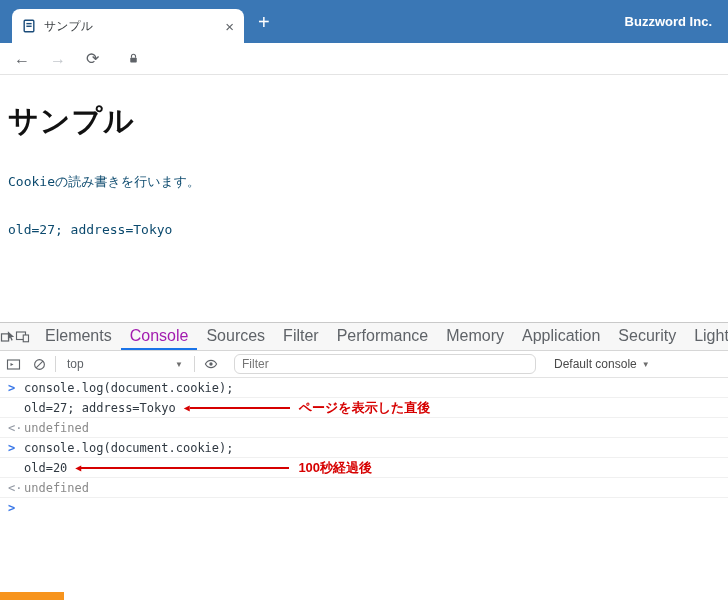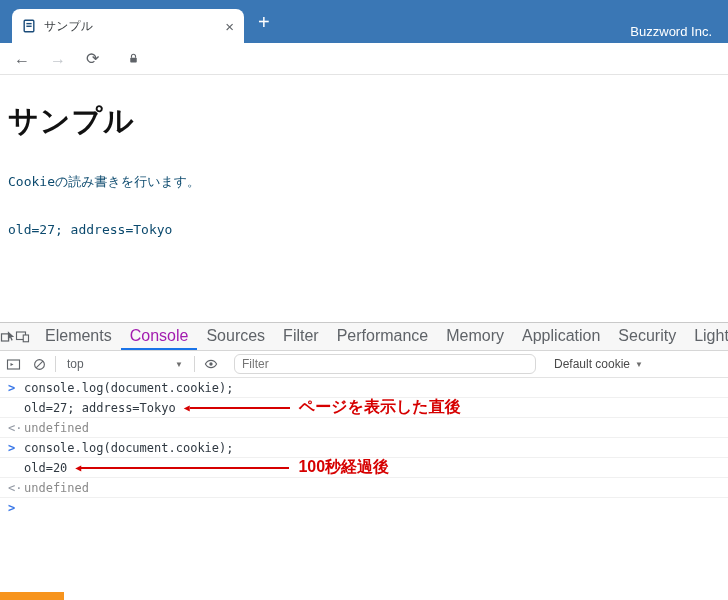"Buzzword Inc." .brand { font-weight: normal -> bold; top: 24px -> 14px }
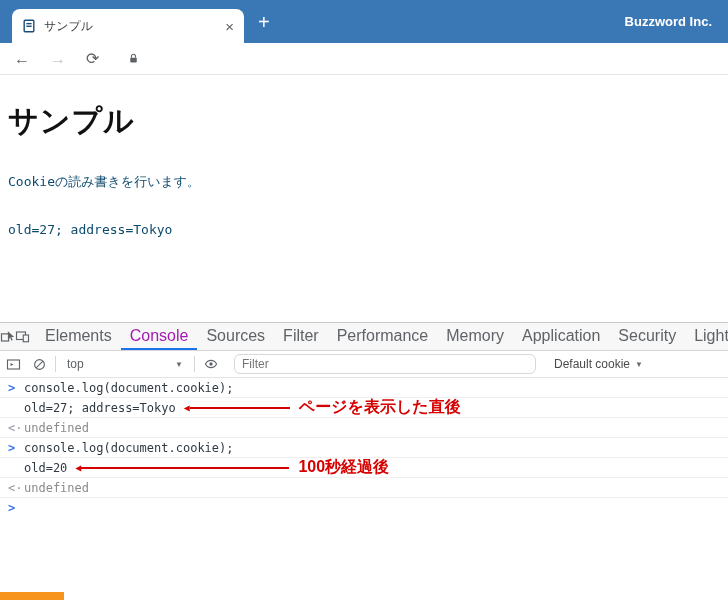"Default cookie" span { text: cookie -> console }
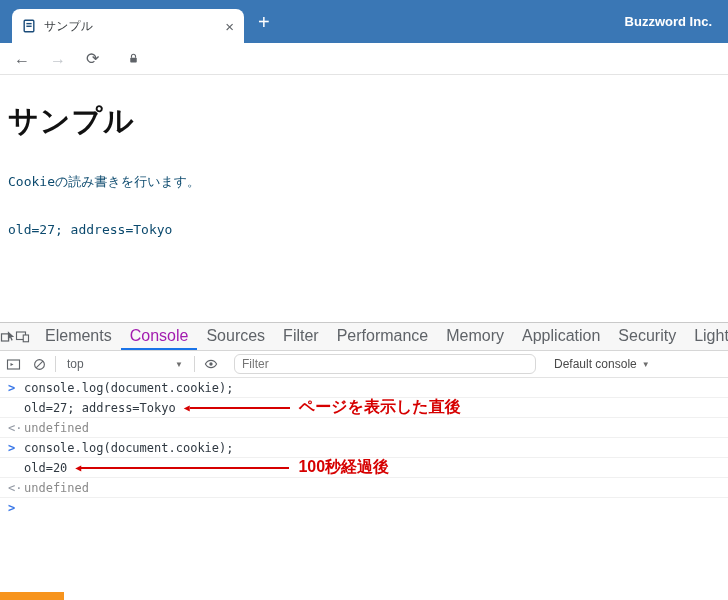"ページを表示した直後" .annotation { font-size: 16px -> 13px }
